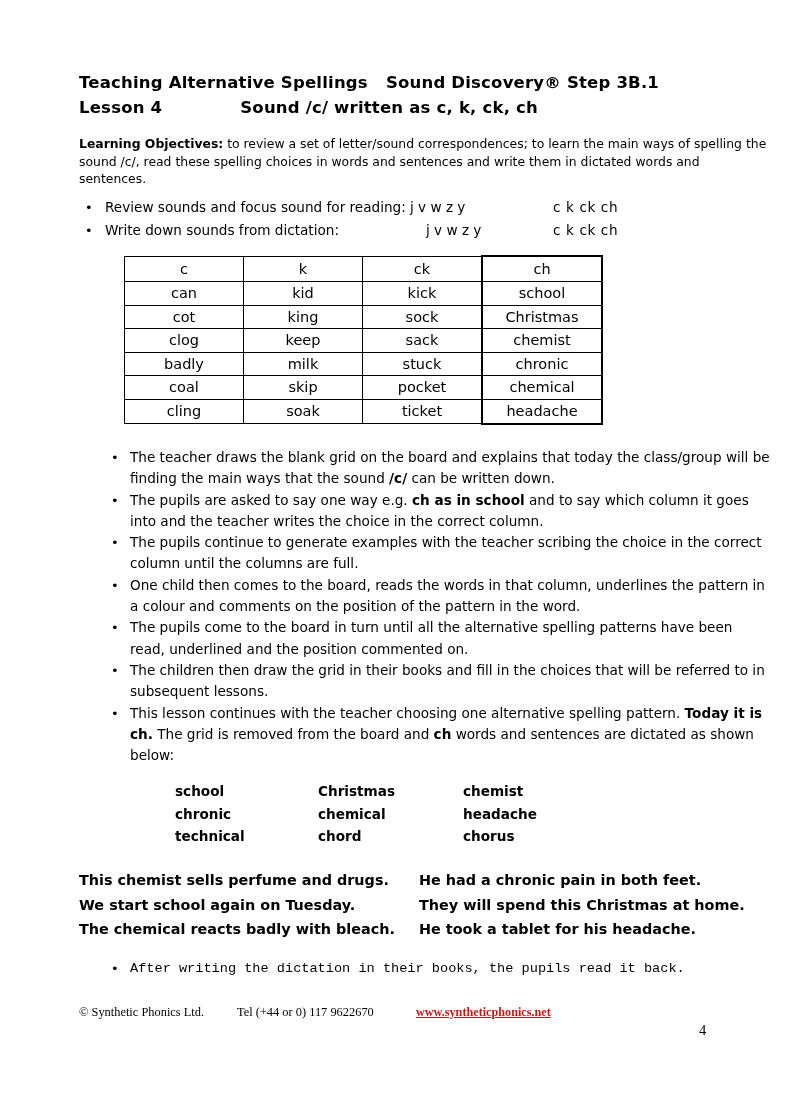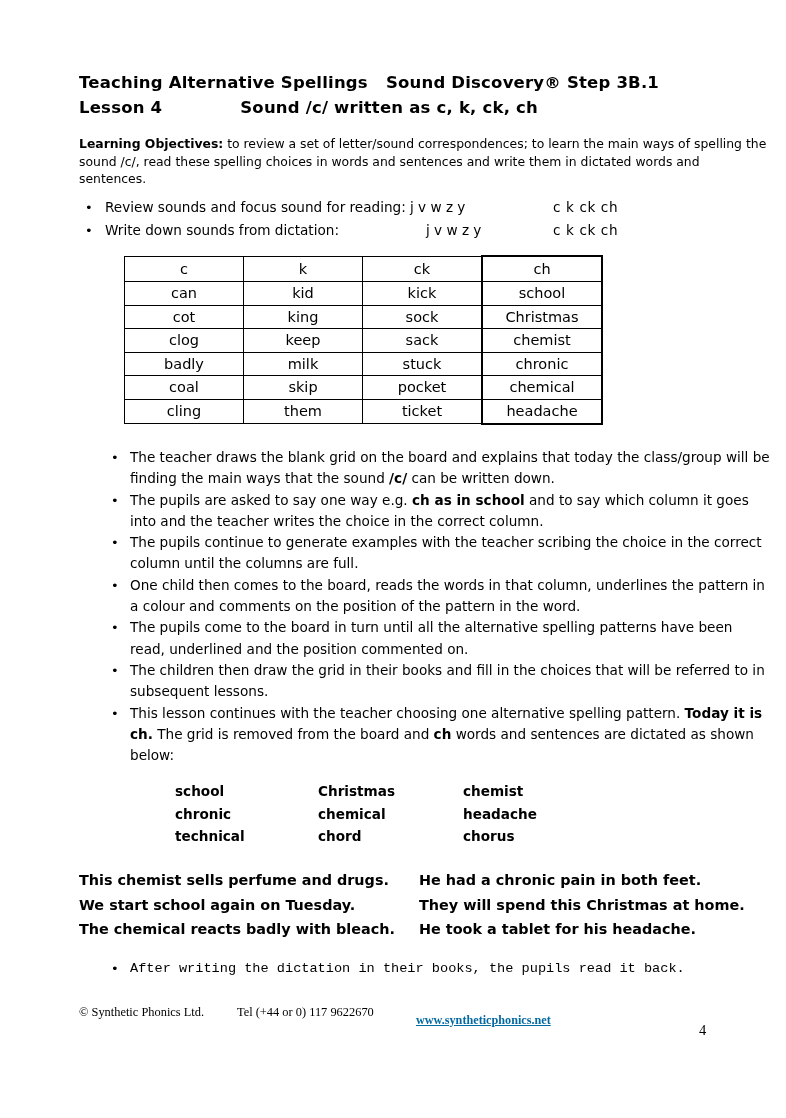"them" td { text: them -> soak }
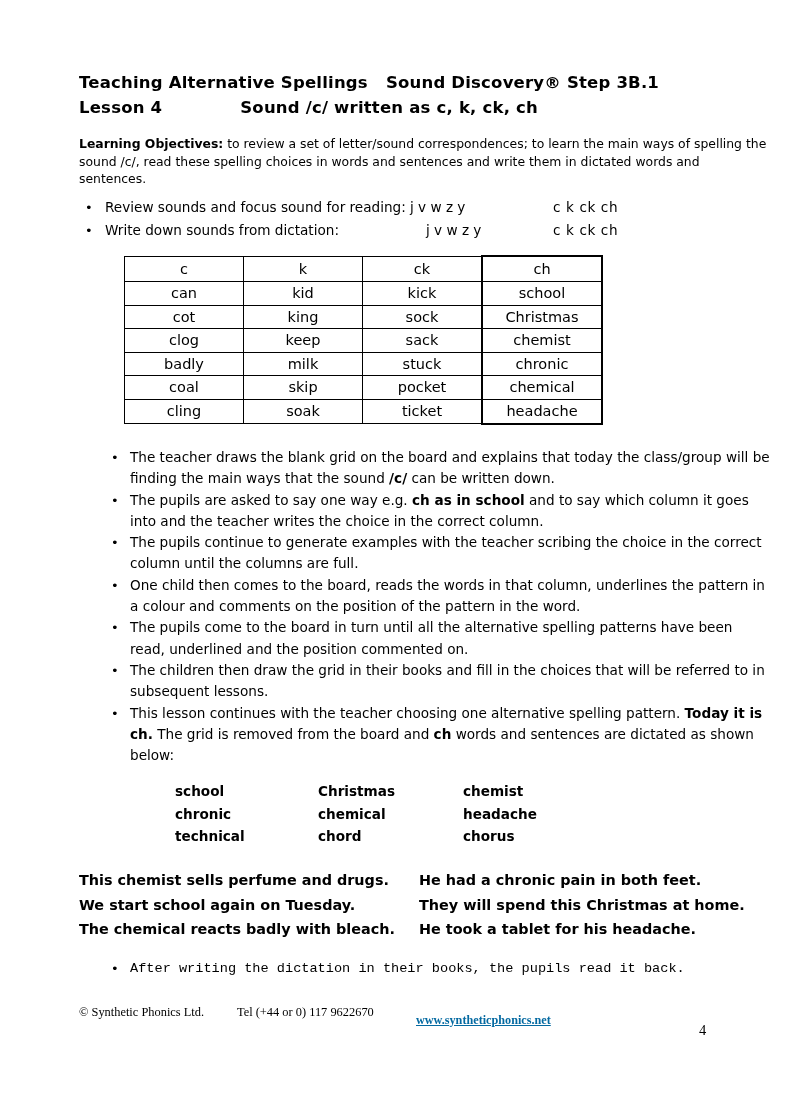"www.syntheticphonics.net" .footer .link { color: #0369a1 -> #b91c1c; margin-top: 8px -> none }
